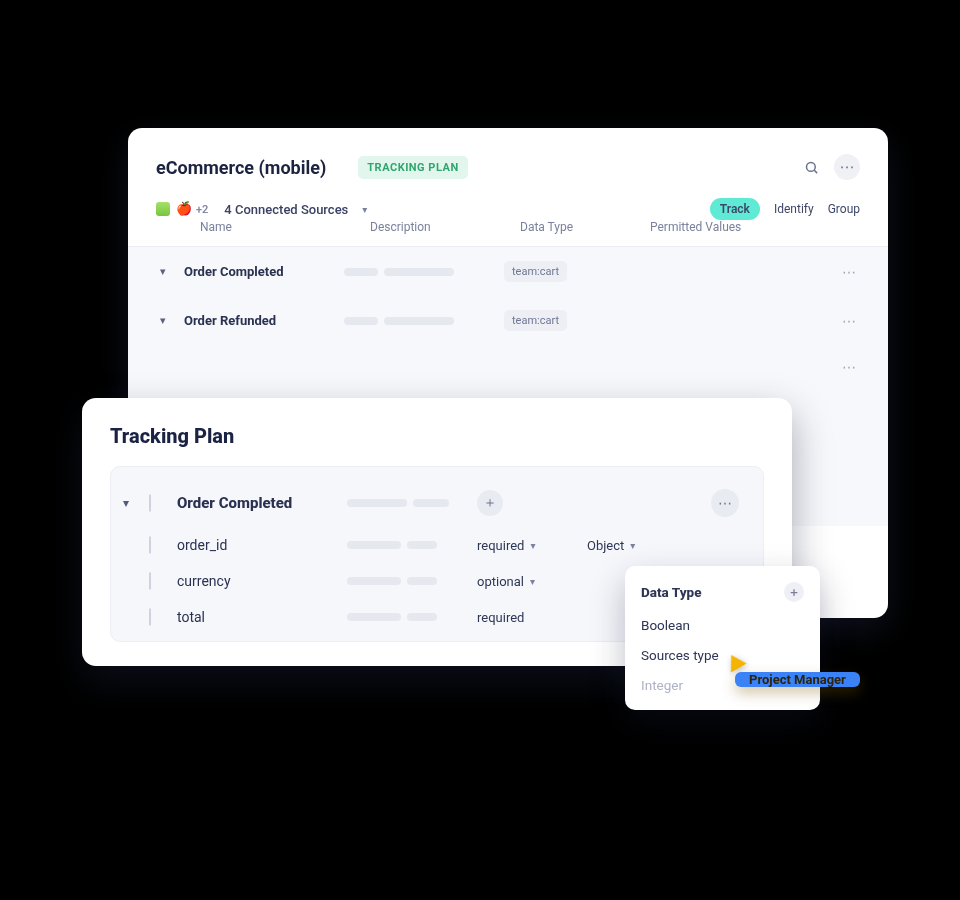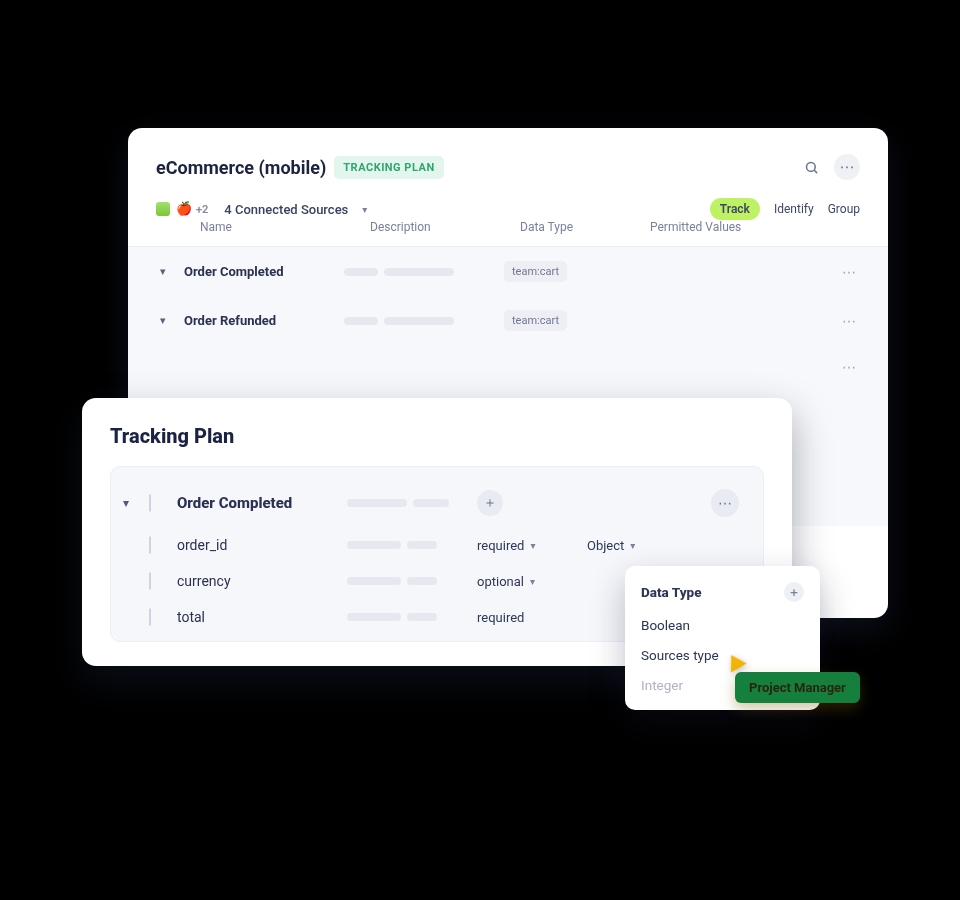"eCommerce (mobile)" .cb-head { gap: 8px -> 32px }
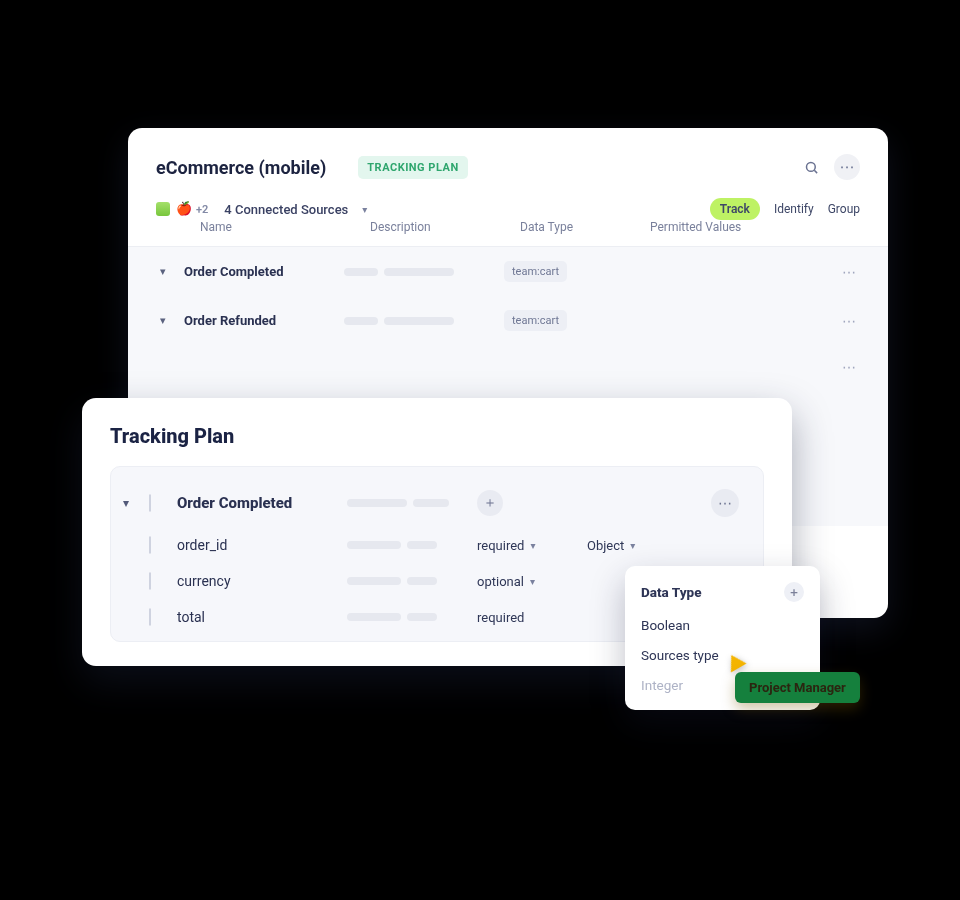"Track" .cb-tabs .tab.active { background: #bef264 -> #5eead4 }
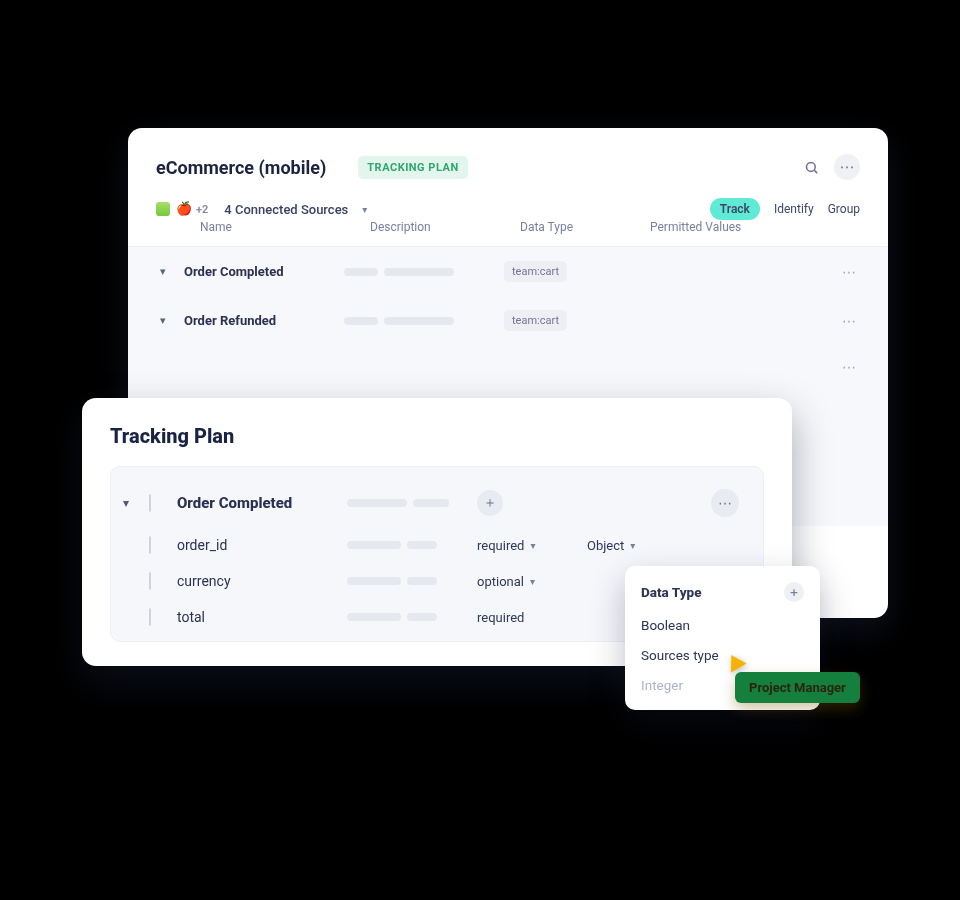"Project Manager" .cursor-label { background: #15803d -> #3b82f6; padding: 8px 14px -> 0 14px }
